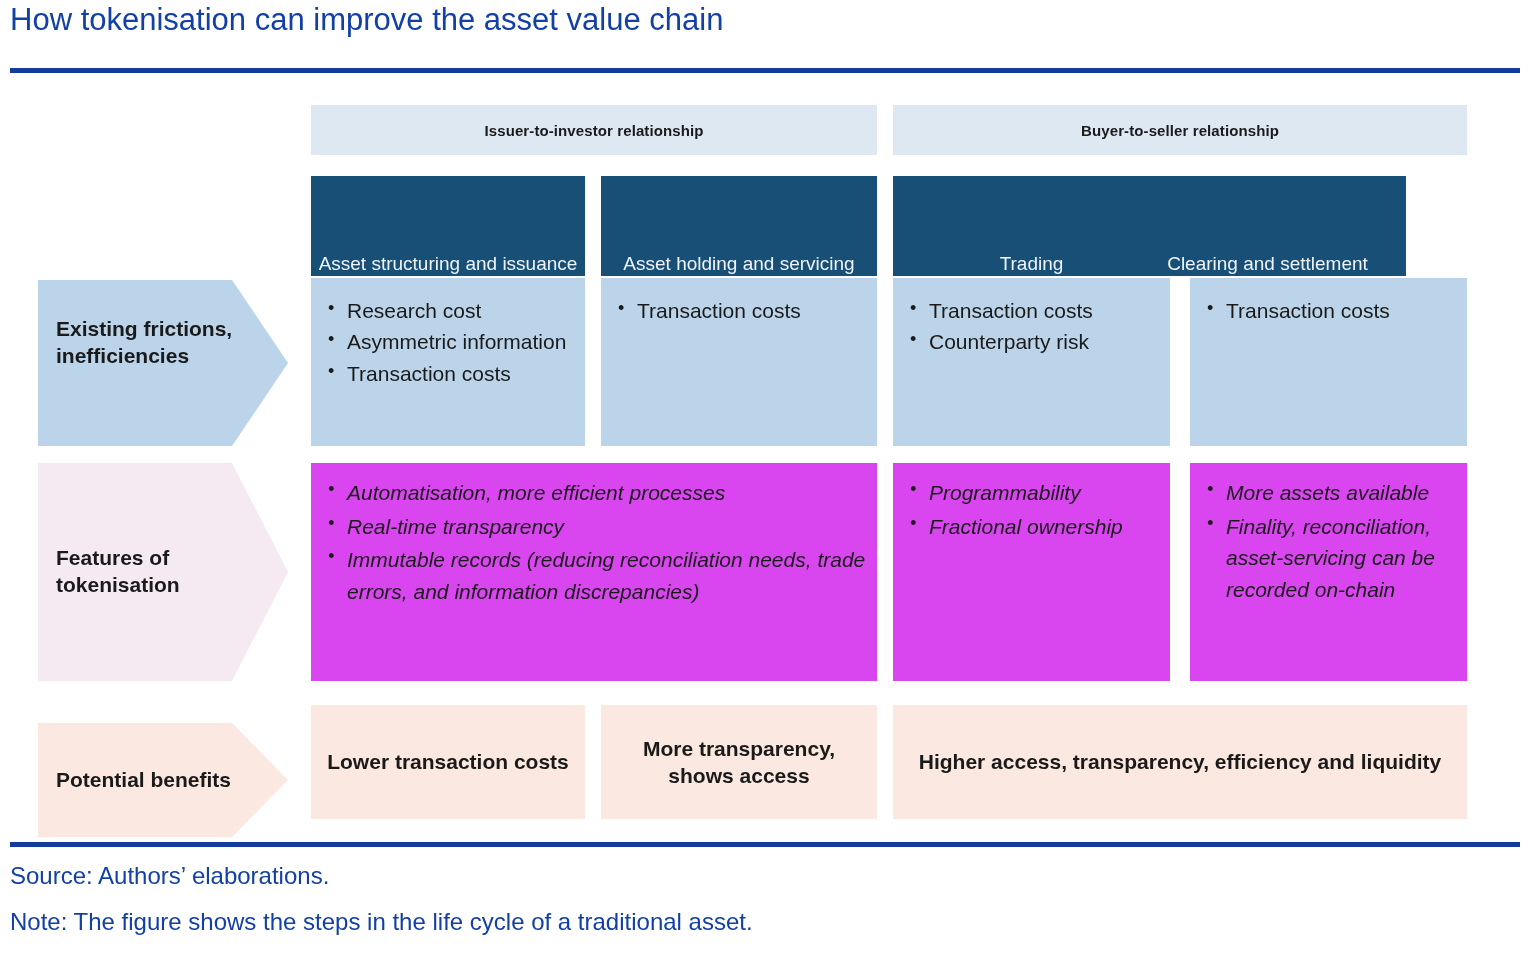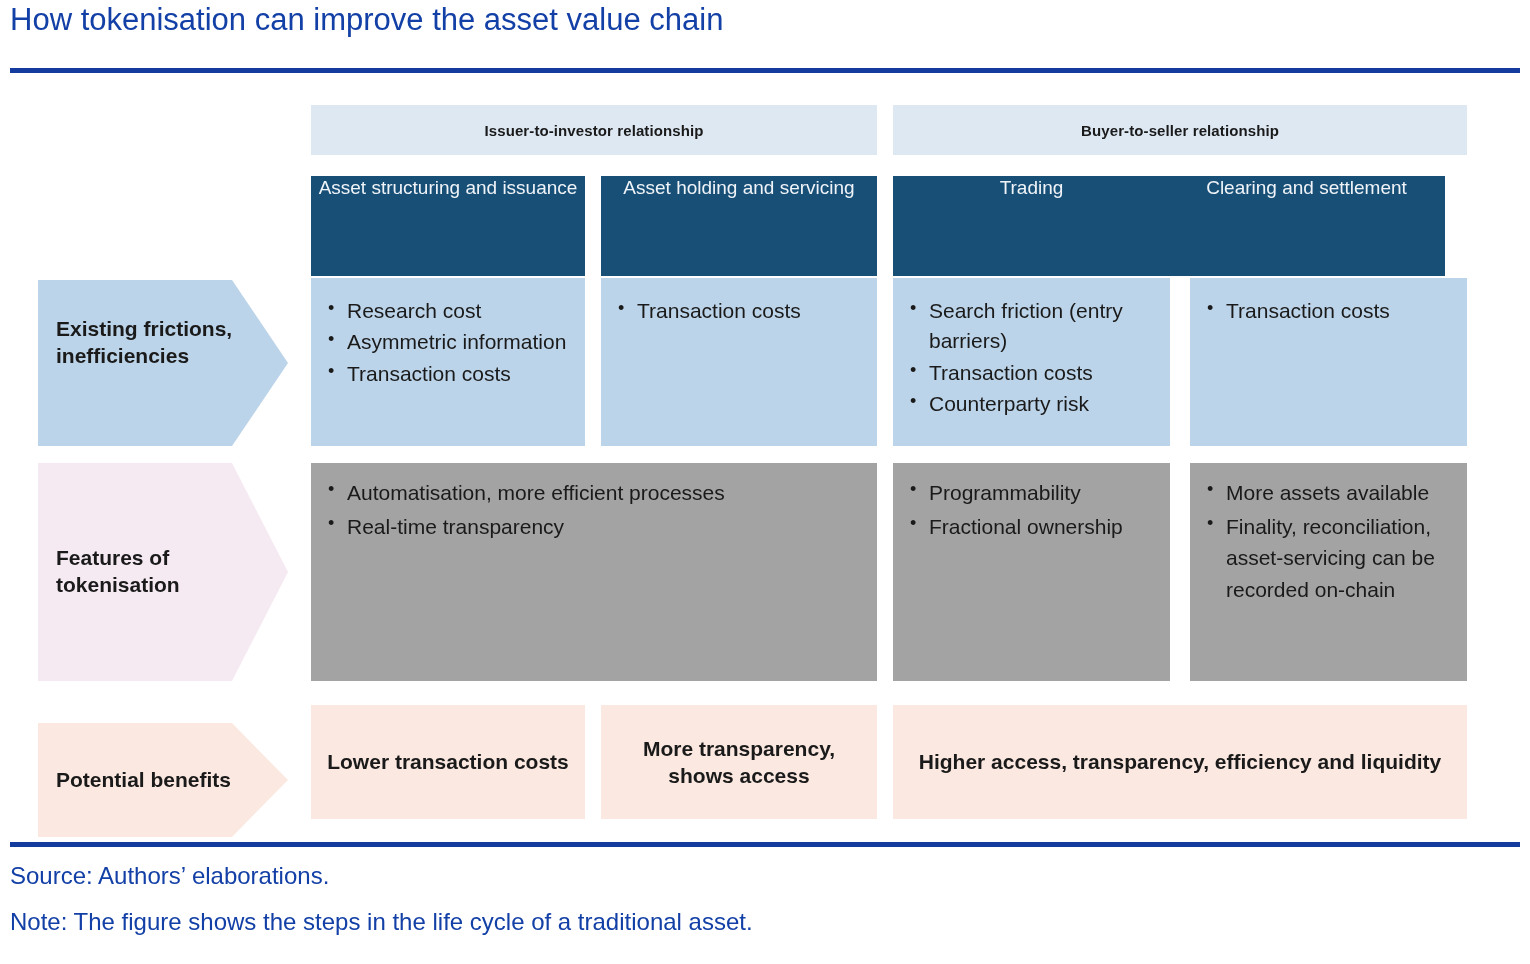"Asset structuring and issuance" .stagehead { align-items: flex-start -> flex-end }
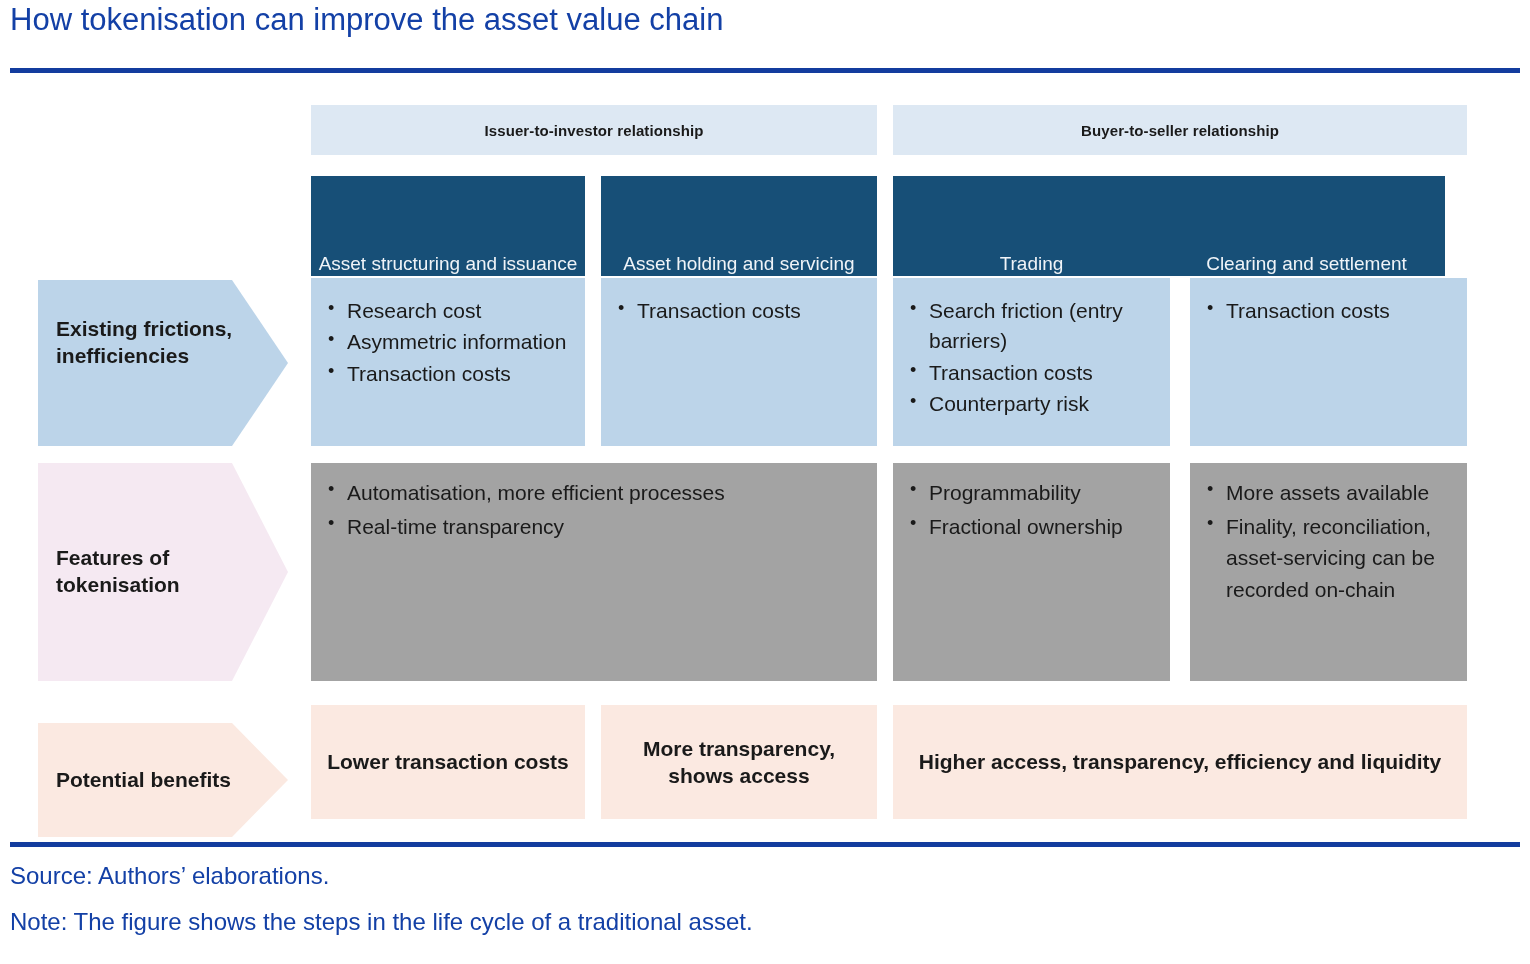"Clearing and settlement" div.stagehead { left: 1168px -> 1129px }
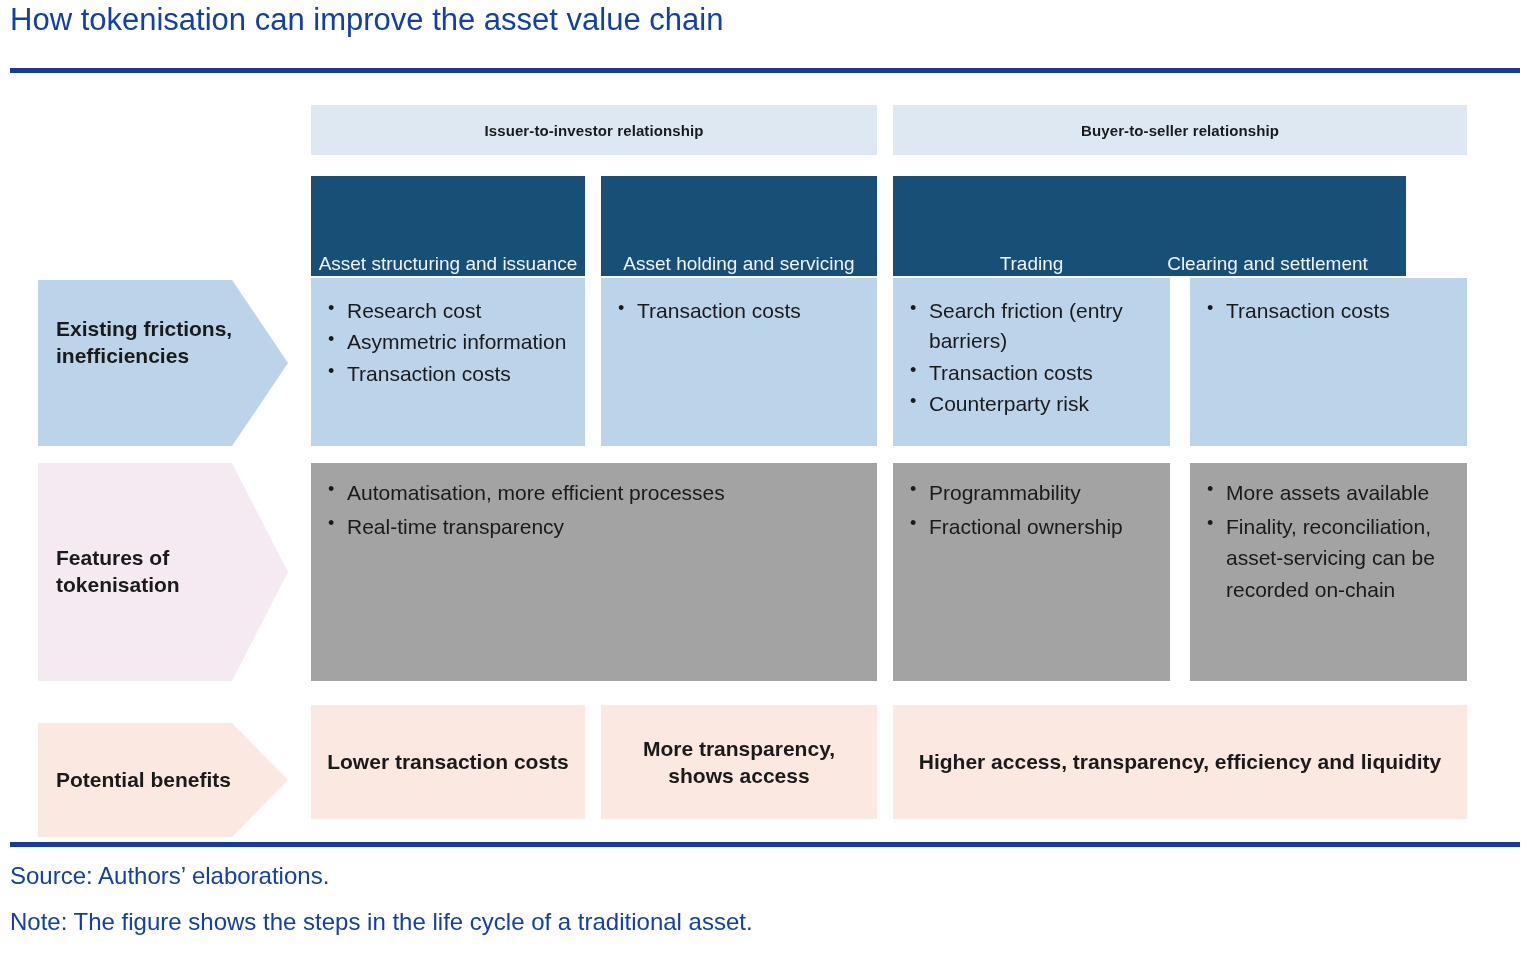"Search friction (entry barriers)" li { html: <li>Search friction (entry barriers)</li> -> none }
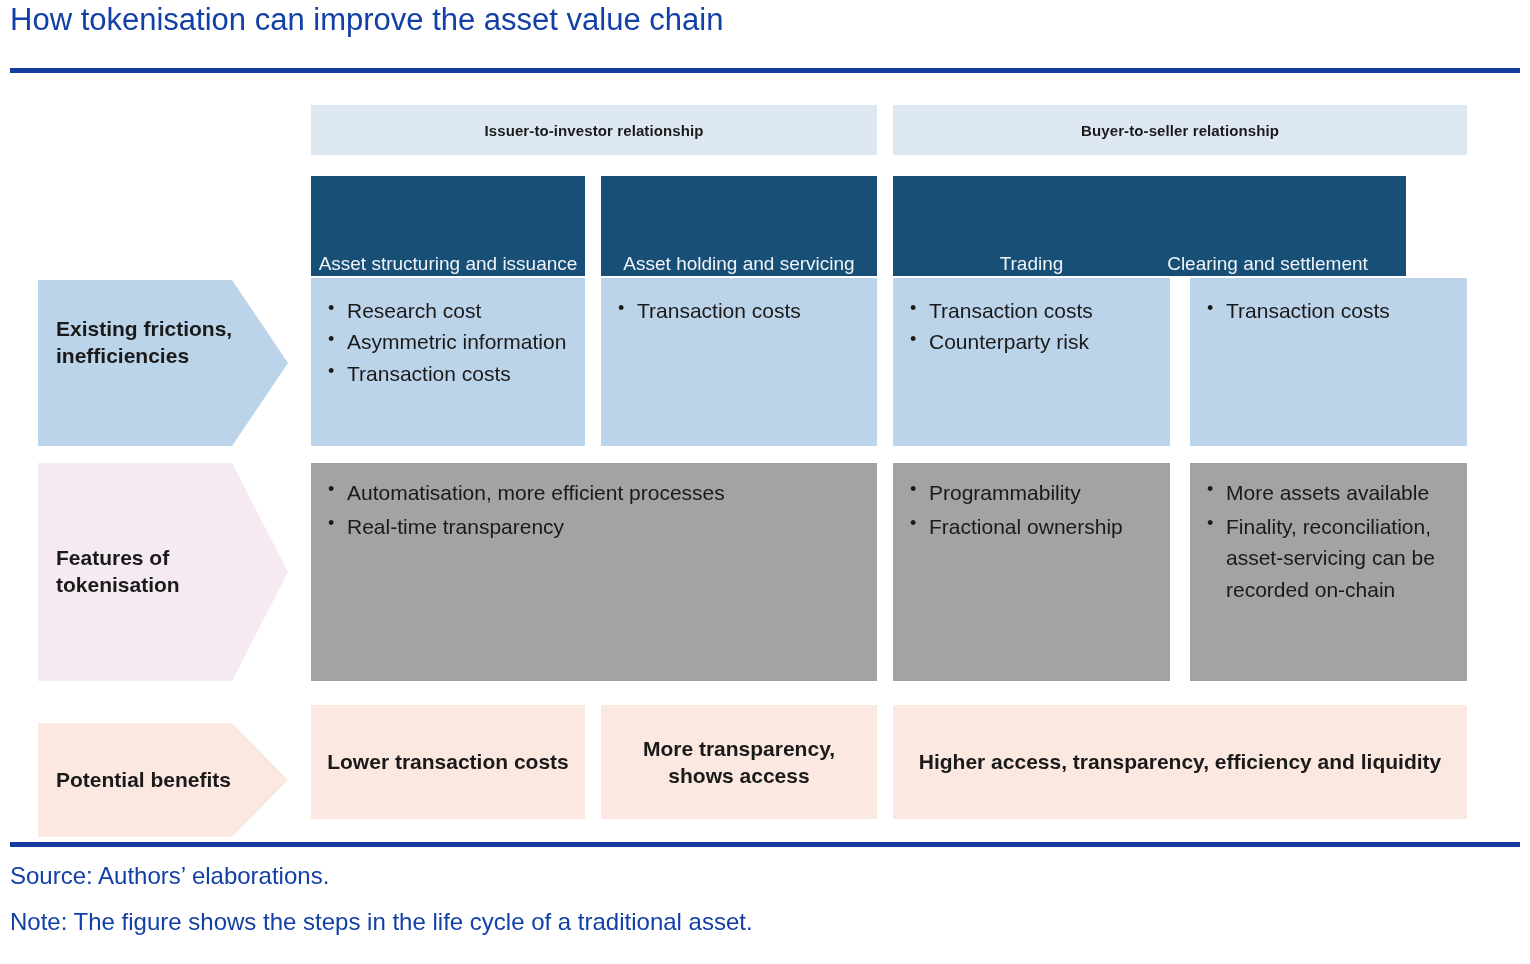"Automatisation, more efficient processes" .featurecell { background: #a3a3a3 -> #d946ef; font-style: none -> italic }
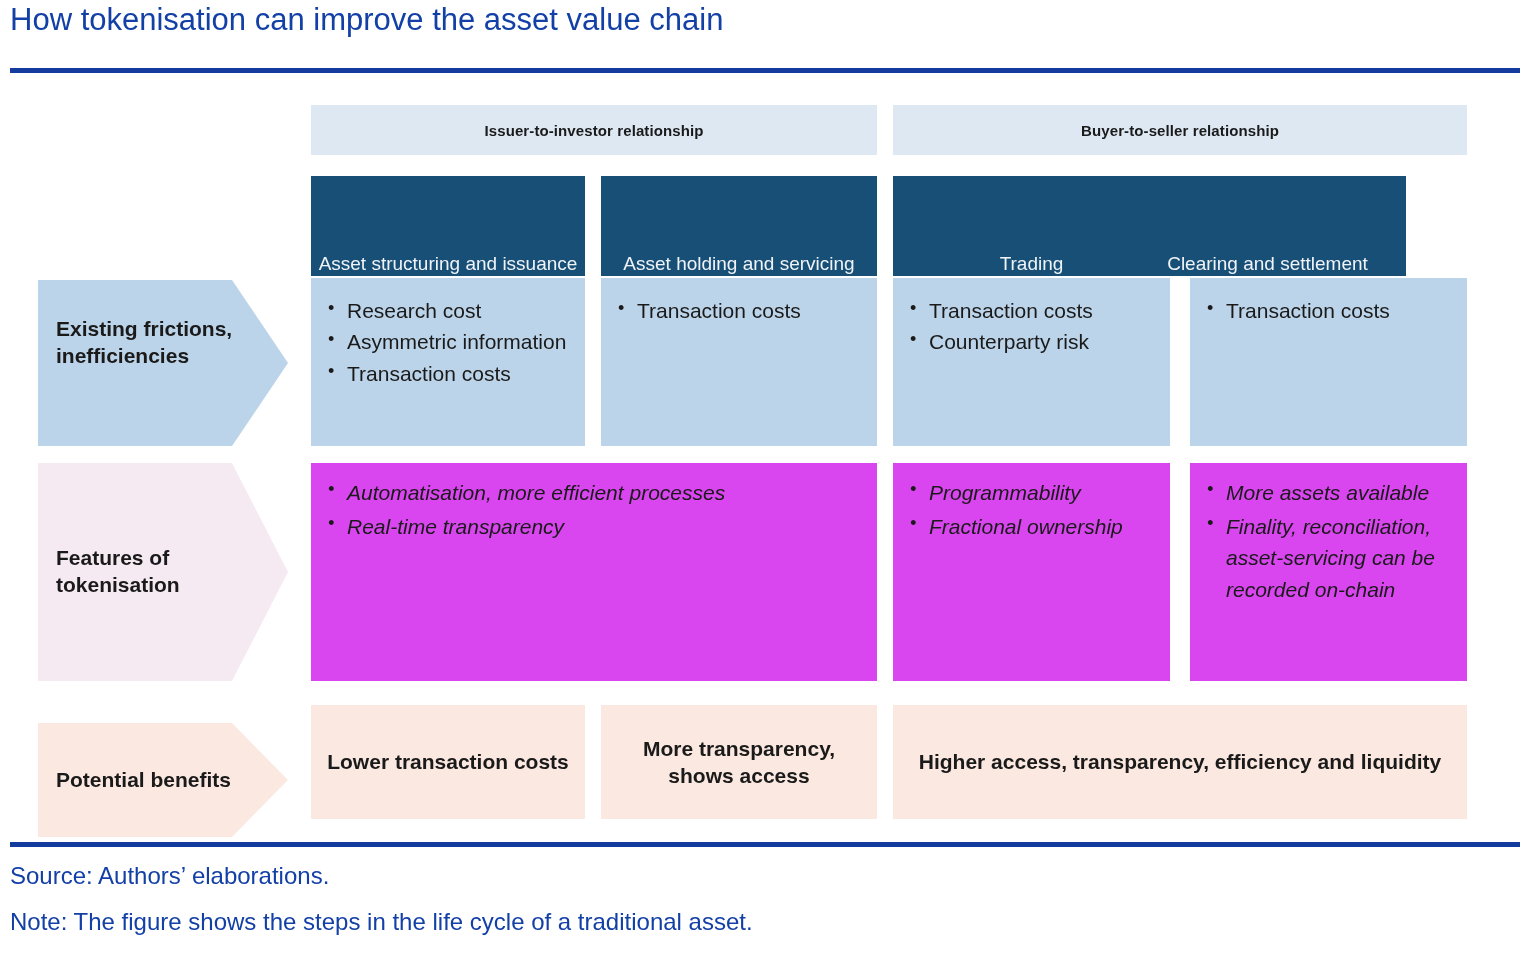"Immutable records (reducing" li { html: none -> <li>Immutable records (reducing reconciliation needs, trade errors, and information discrepancies)</li> }
